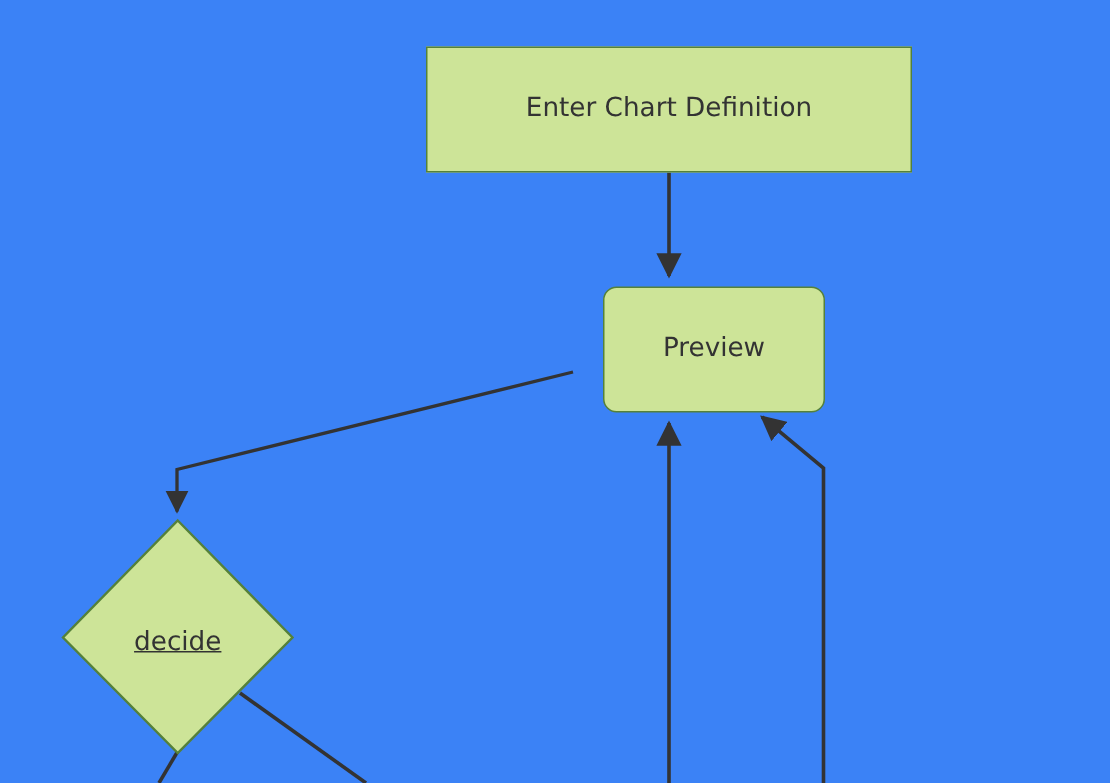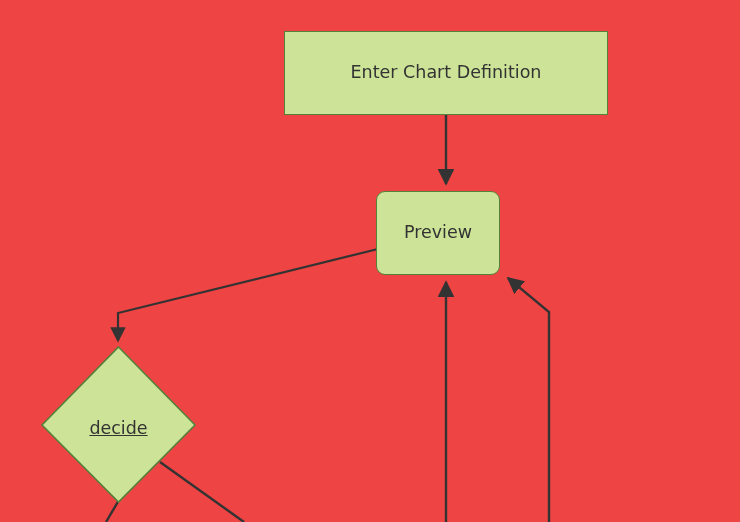"Enter Chart Definition" #canvas { background: #ef4444 -> #3b82f6 }
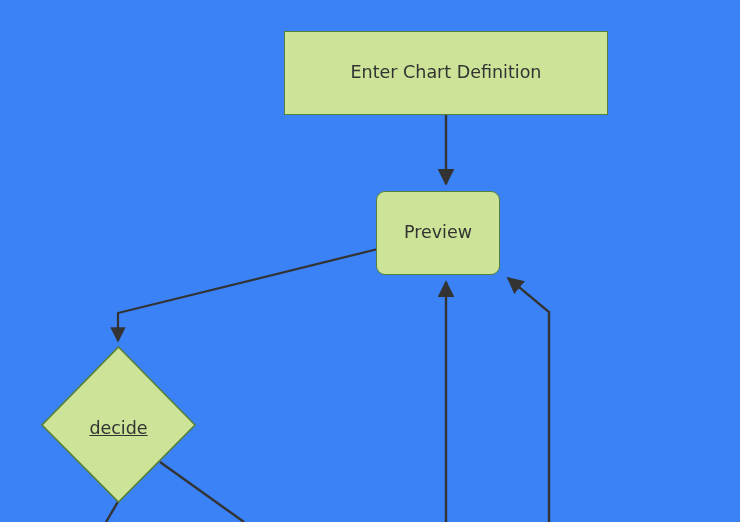"Preview" #node-preview { left: 376px -> 402px; width: 124px -> 148px }
